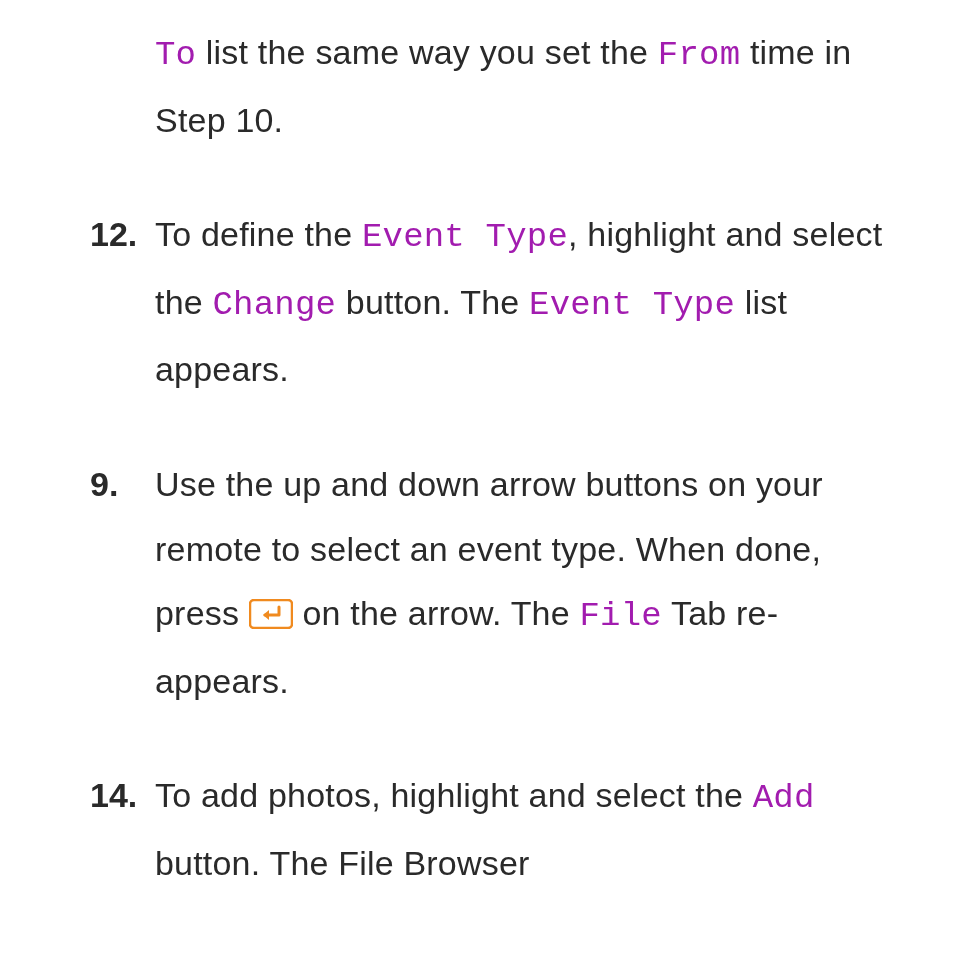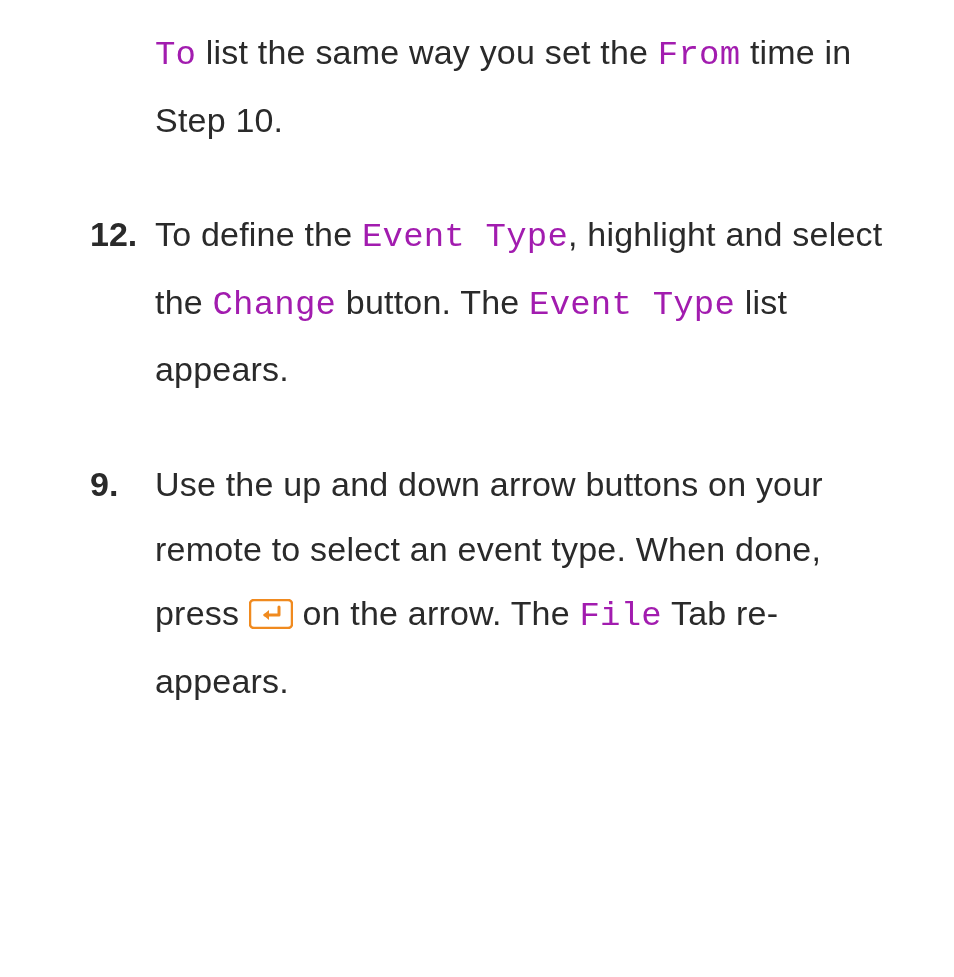"14." div.step { html: none -> <div> <div>14.</div> <div> <span>To add photos, highlight and select the </span><span>Add</span><span> button. The File Browser</span> </div> </div> }
